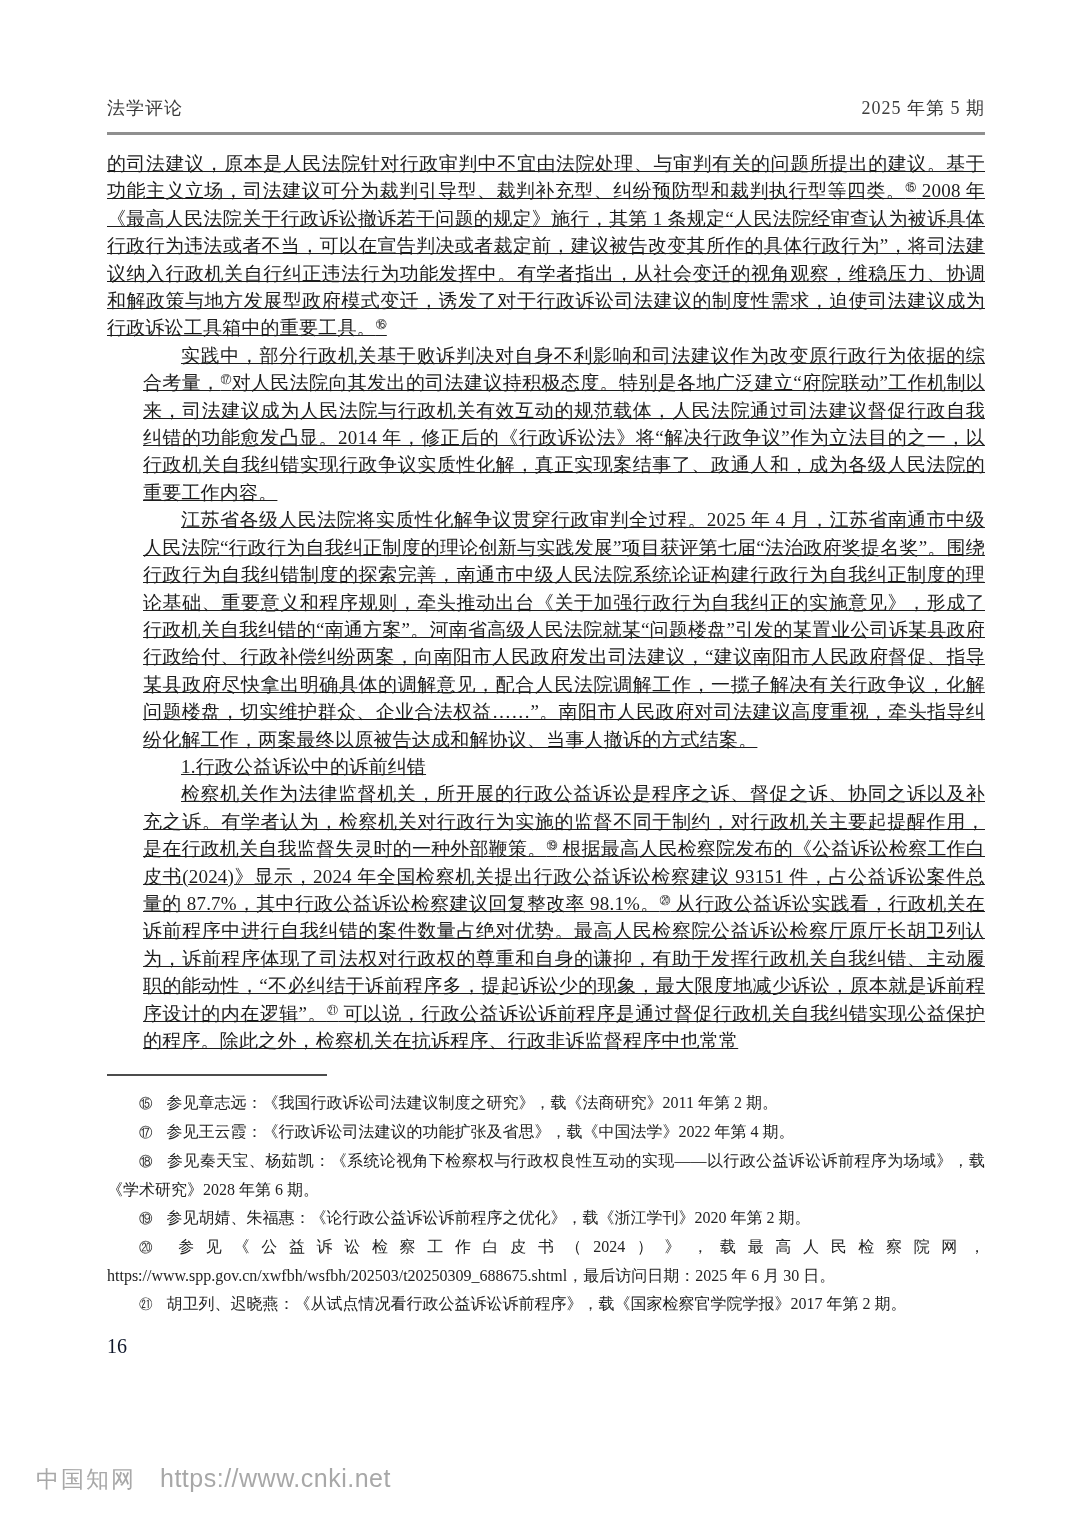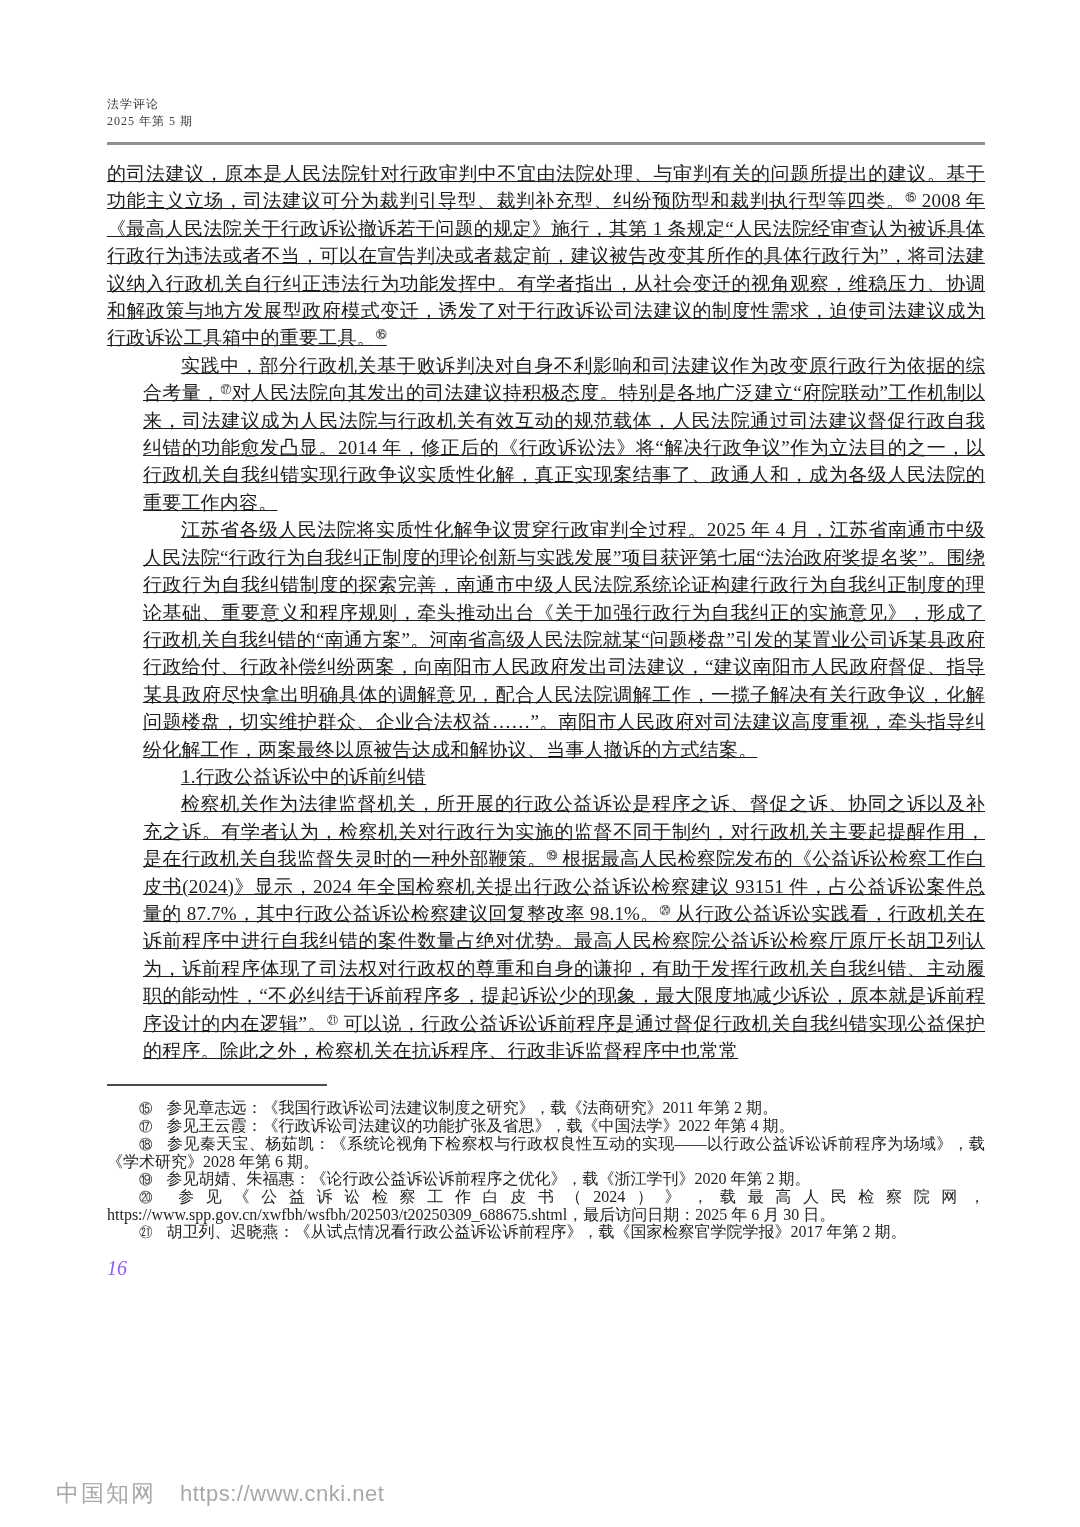"法学评论" .page-header { flex-direction: column -> none; font-size: 12px -> 18px }
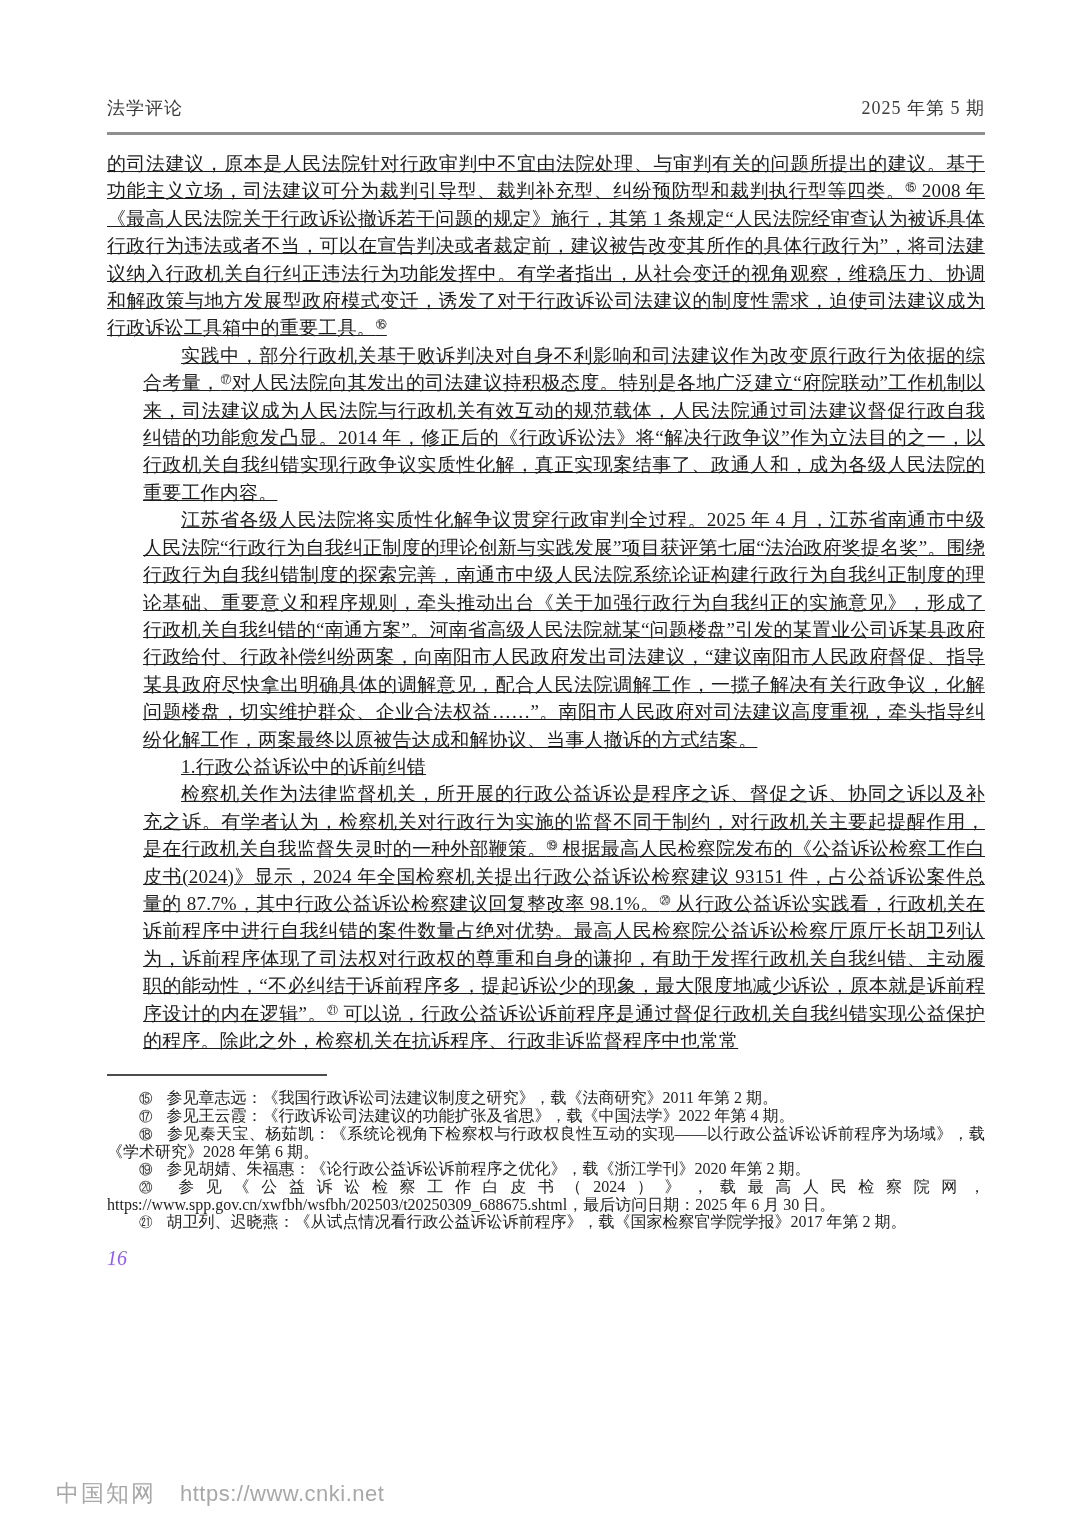"⑮ 参见章志远：《我国行政诉讼司法建议制度之研究》，载《法商研究》2011 年第" .footnotes { line-height: 17px -> 28px }
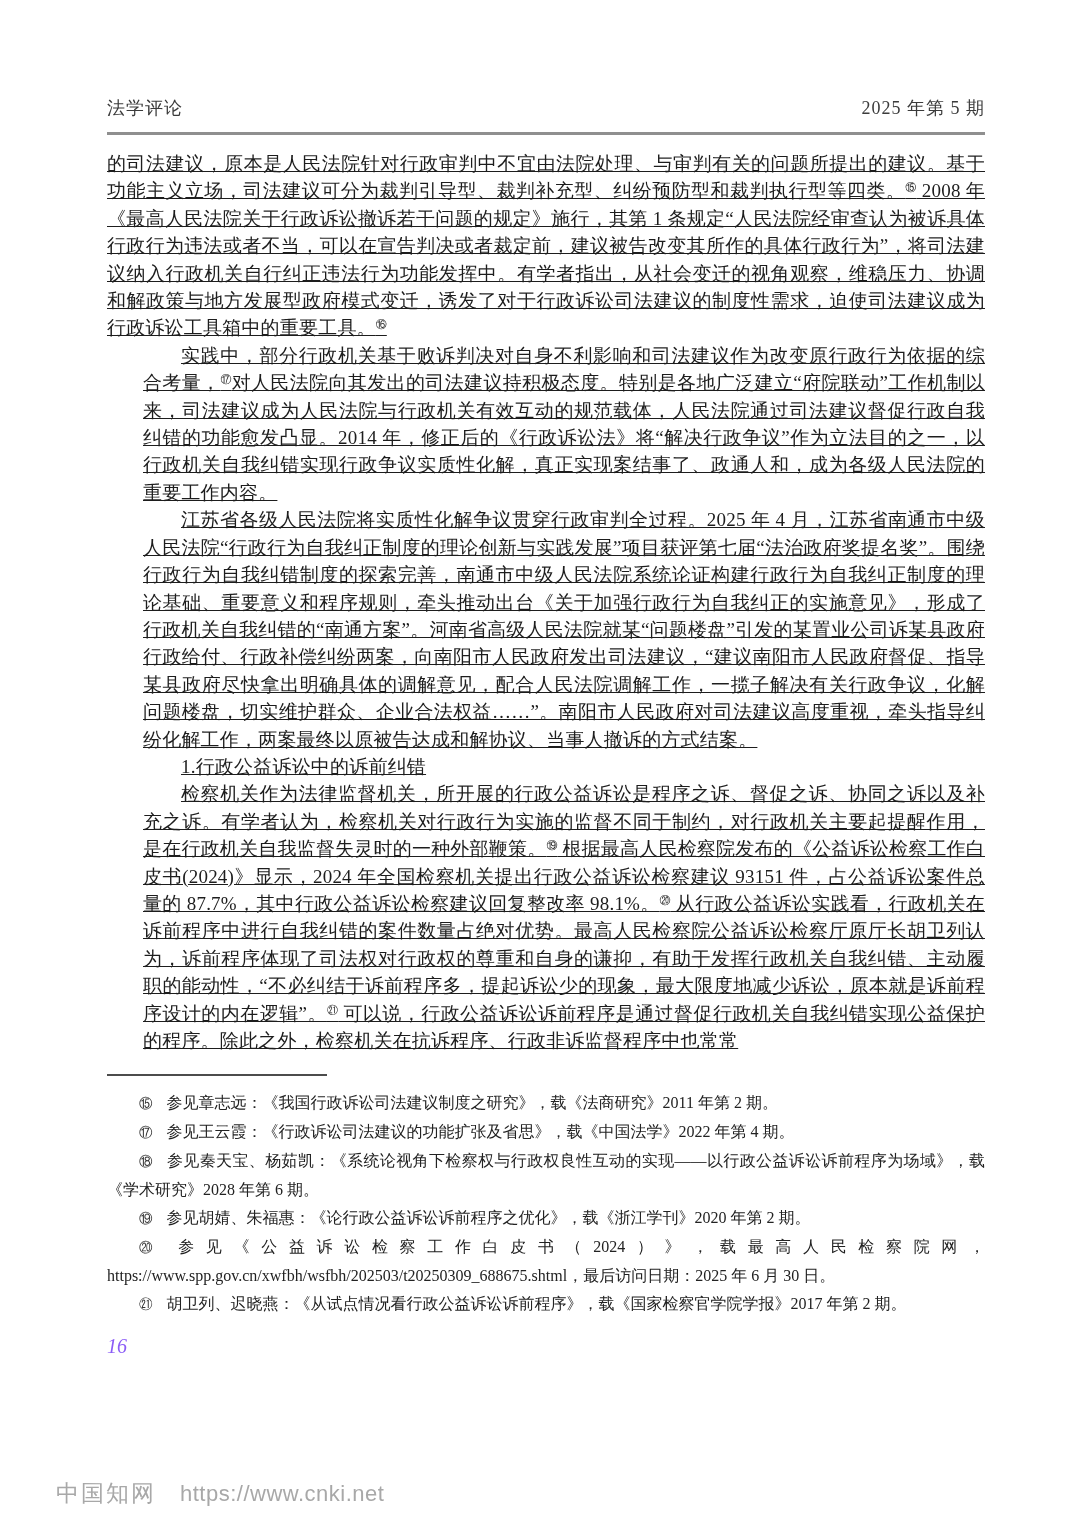"16" .page-number { color: #8b5cf6 -> #0f172a; font-style: italic -> none }
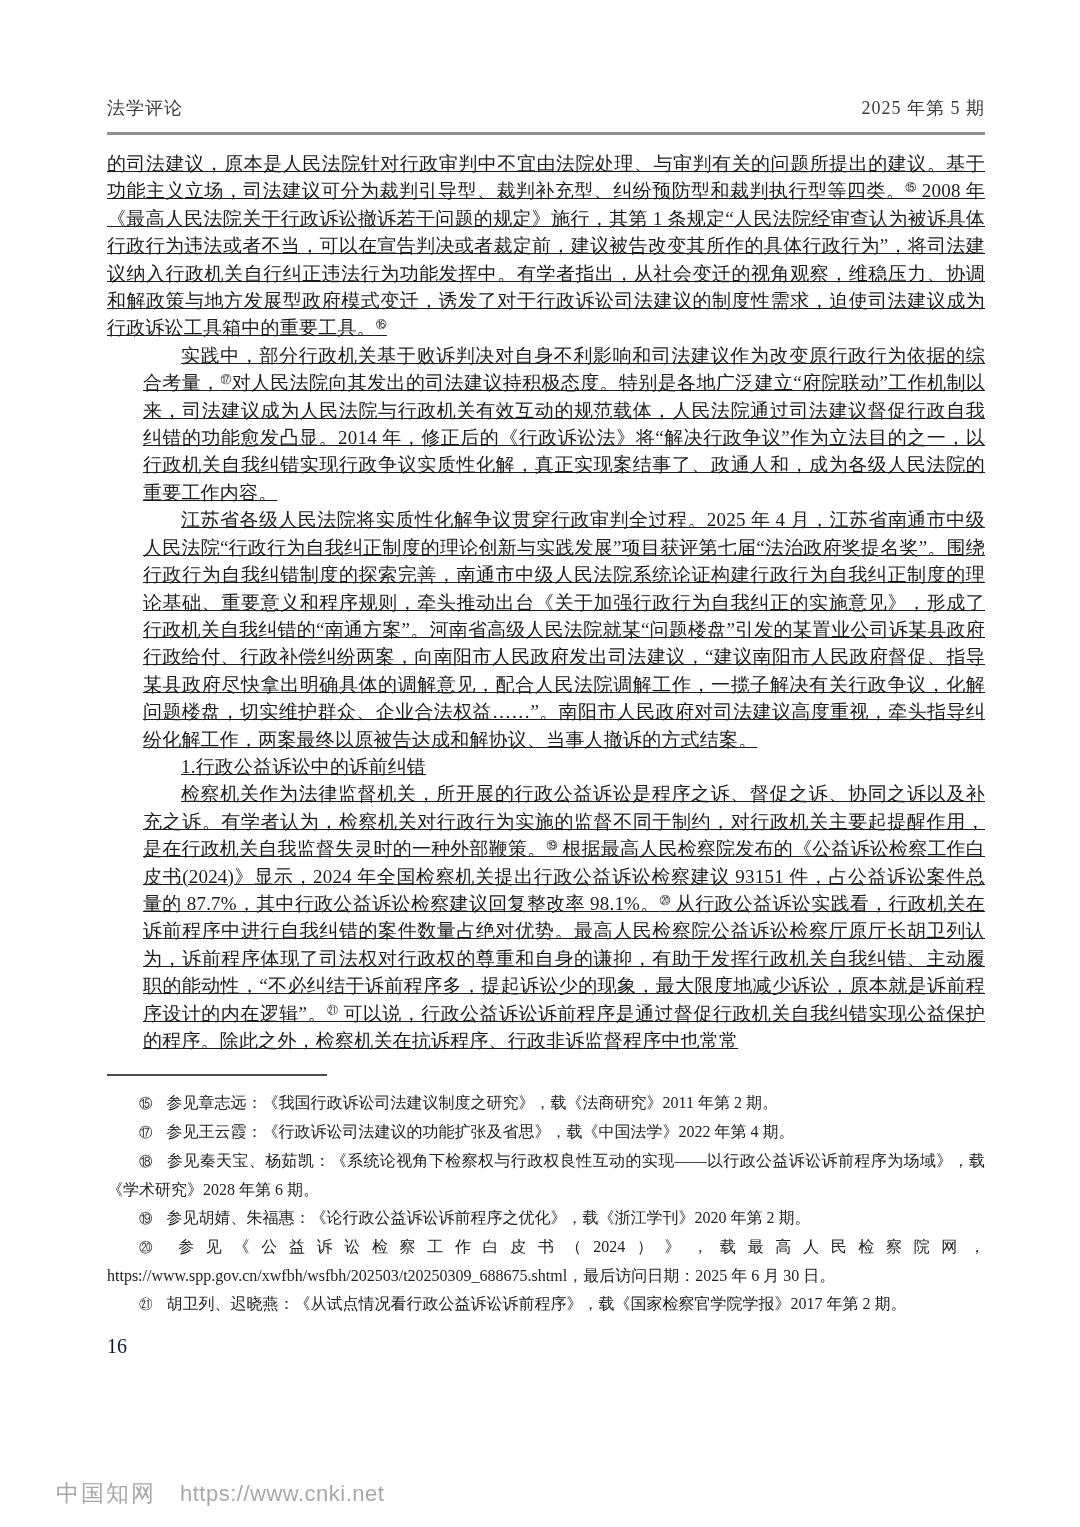"中国知网" .watermark { align-items: center -> flex-start; bottom: 18px -> 32px; margin-left: 20px -> none }
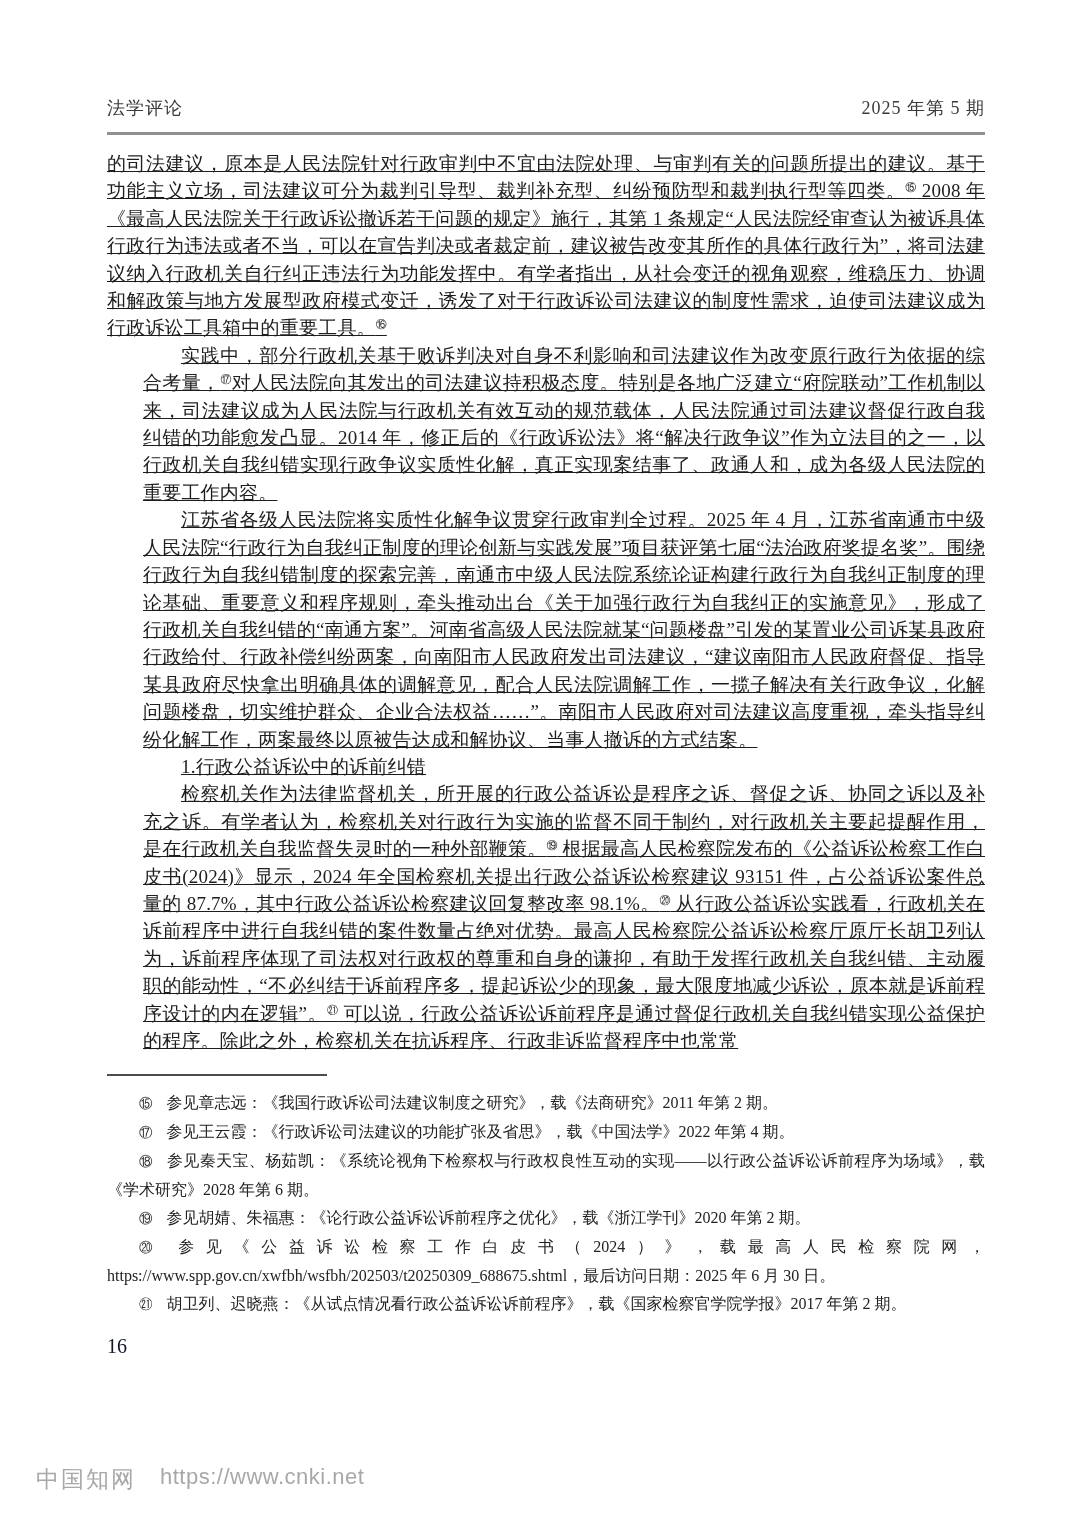"https://www.cnki.net" .watermark .url { font-size: 22px -> 25px }
